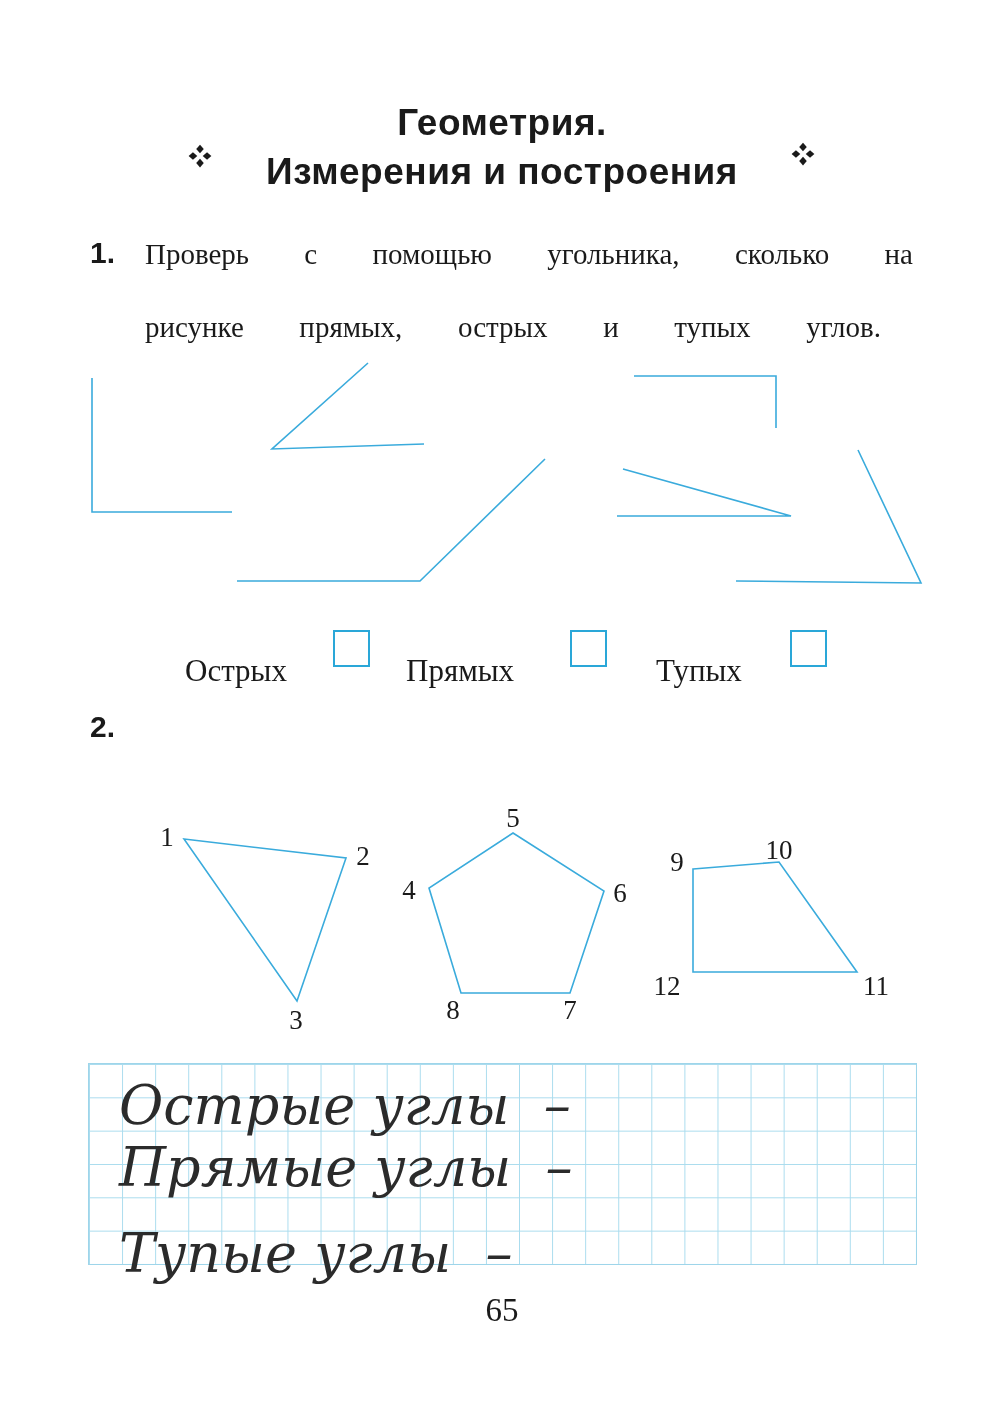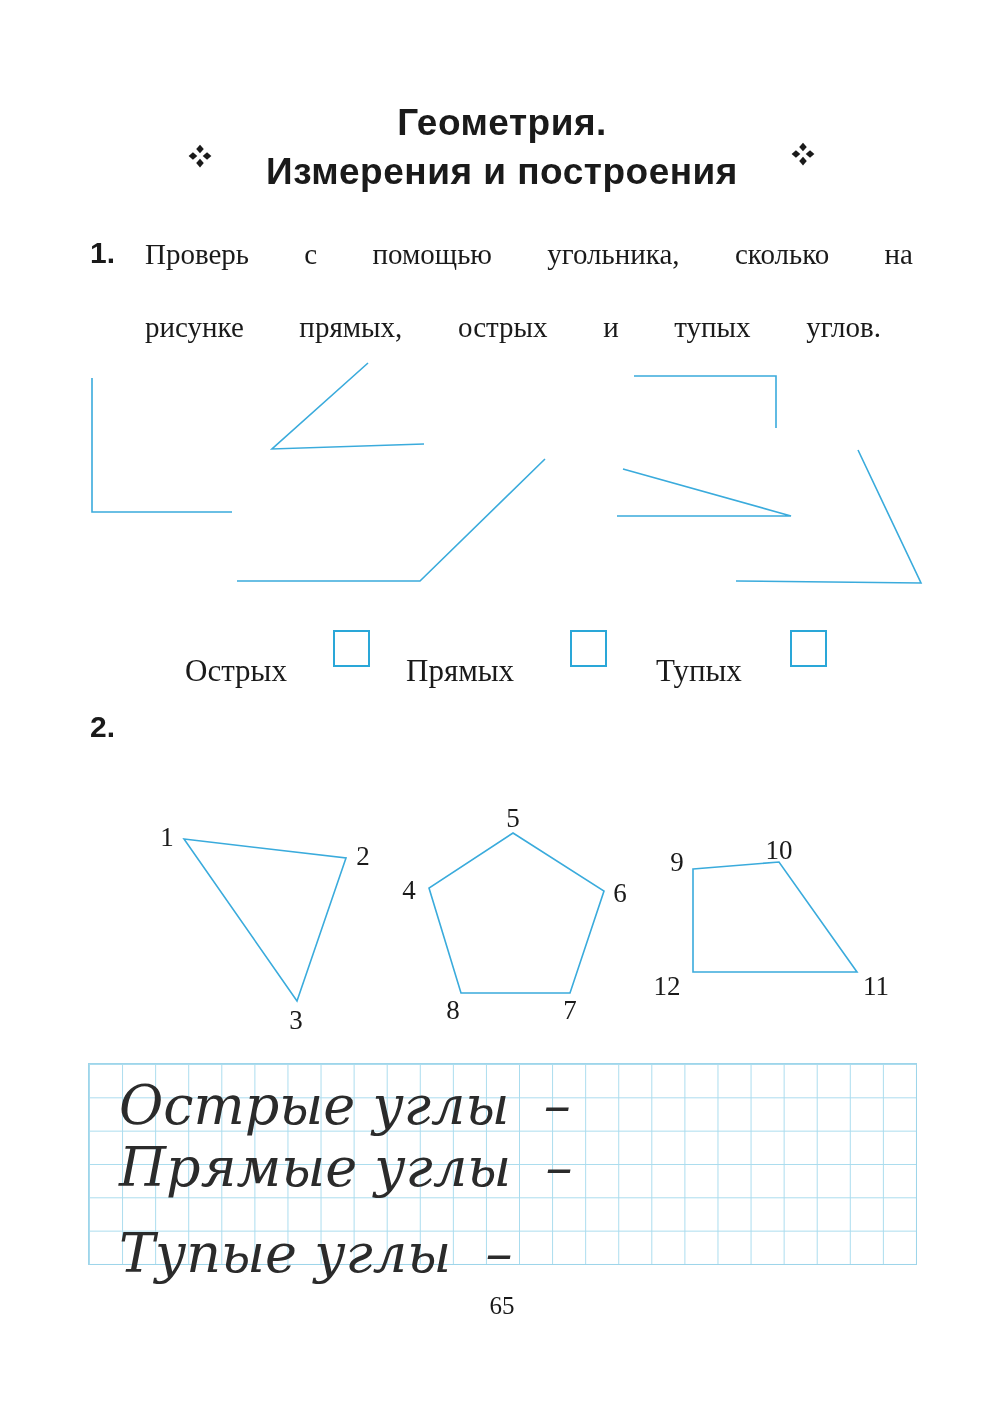"65" .page-num { font-size: 25px -> 33px }
